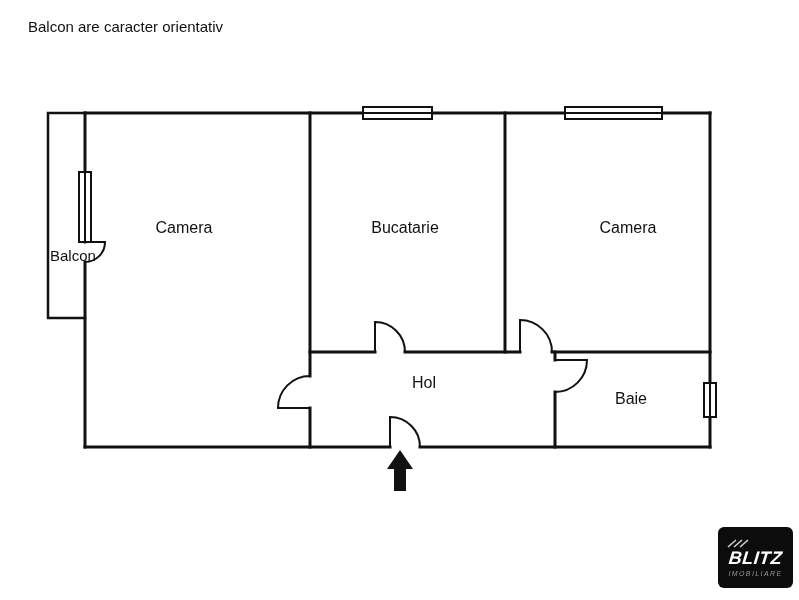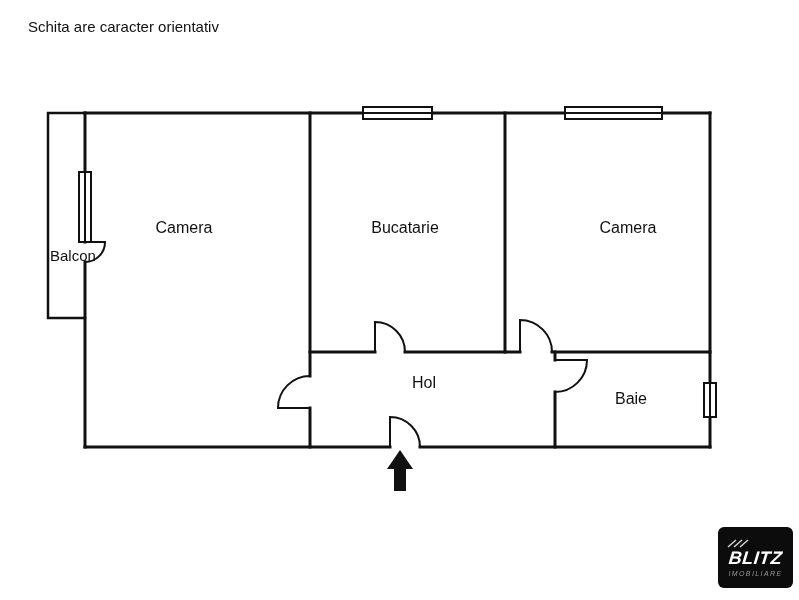"Schita are caracter orientativ" div.disclaimer { text: Schita -> Balcon }
